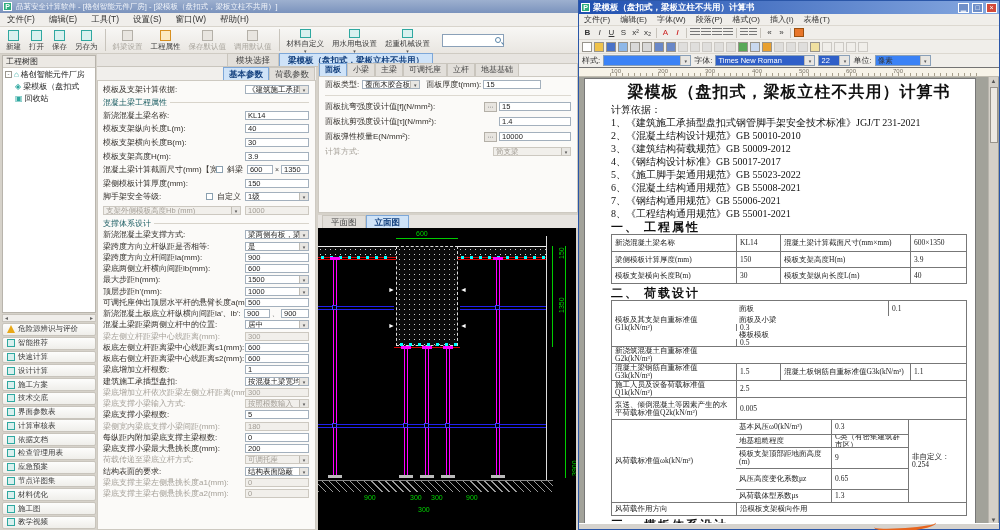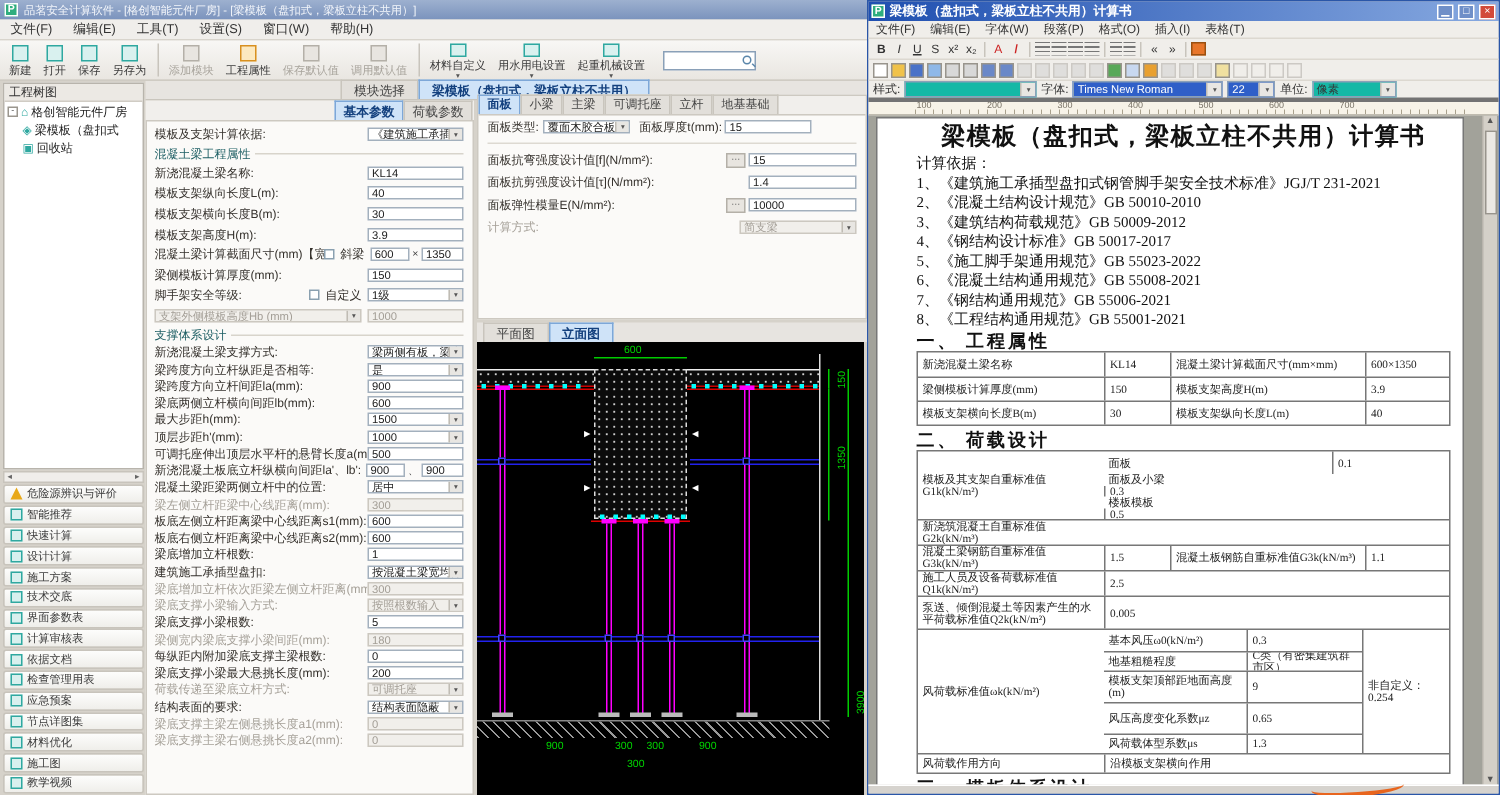"添加模块" div.tlabel { text: 添加模块 -> 斜梁设置 }
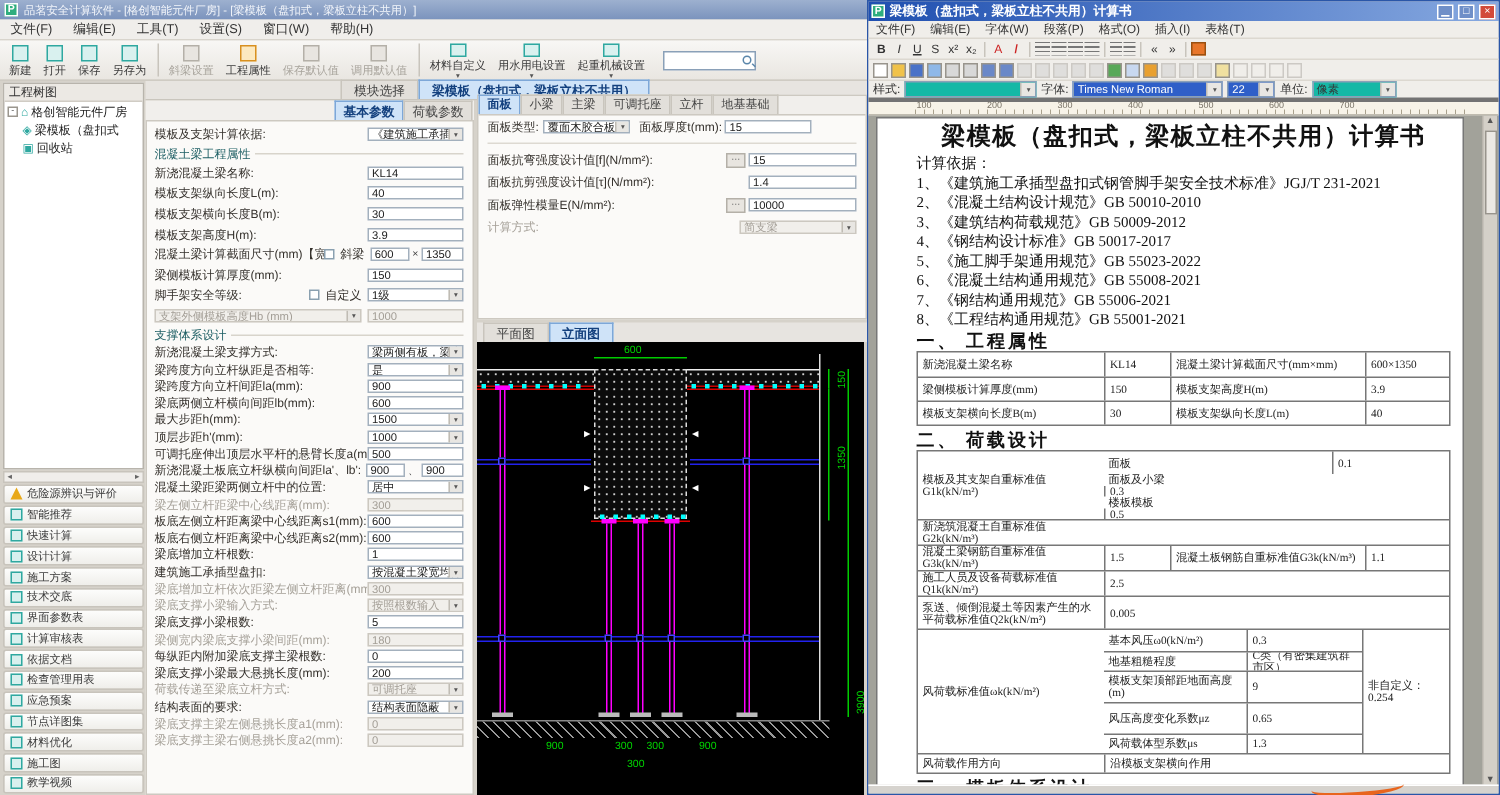"样式:" .fontrow { align-items: none -> center; border-bottom: 3px solid #737373 -> 1px solid #737373 }
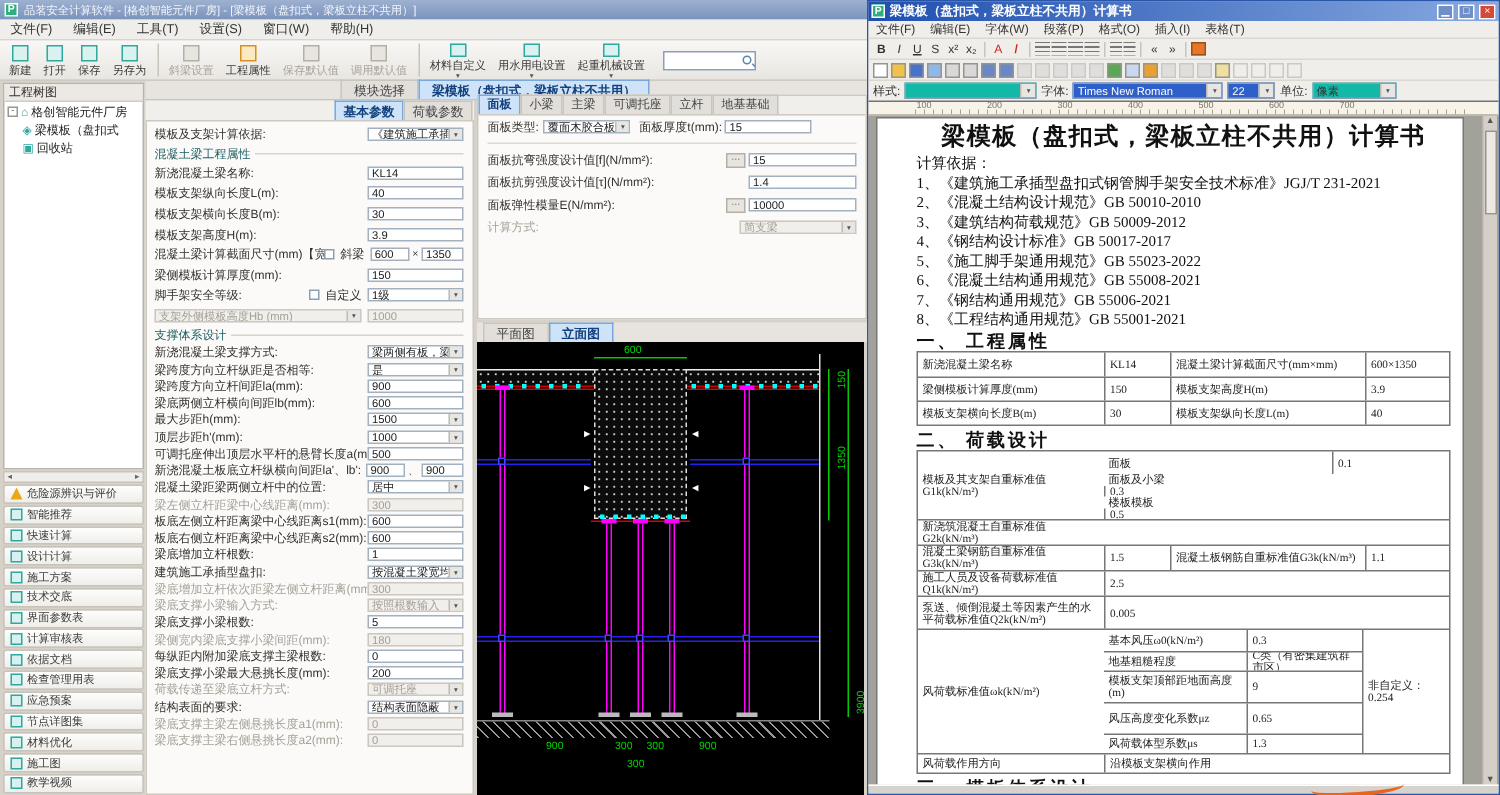"像素" .dsel { background: #14b8a6 -> #3b82f6 }
